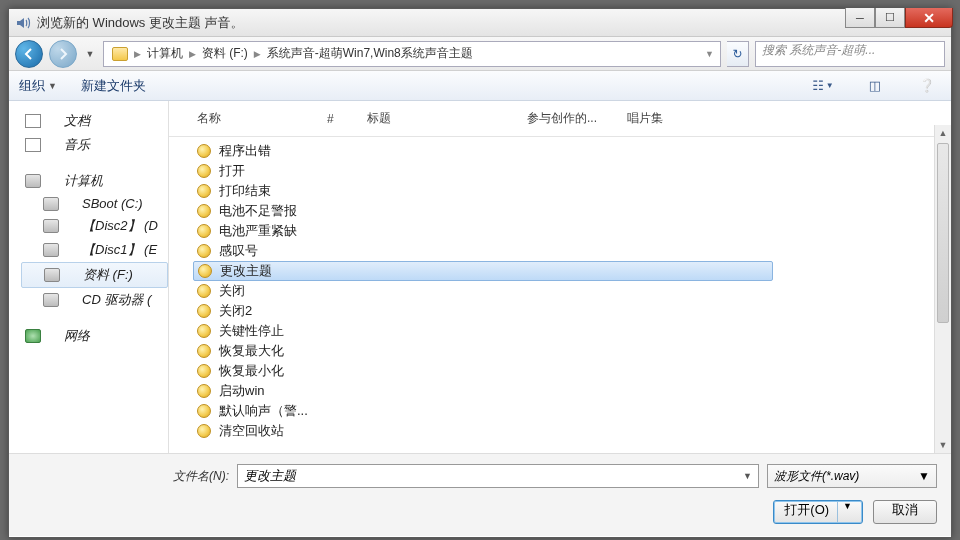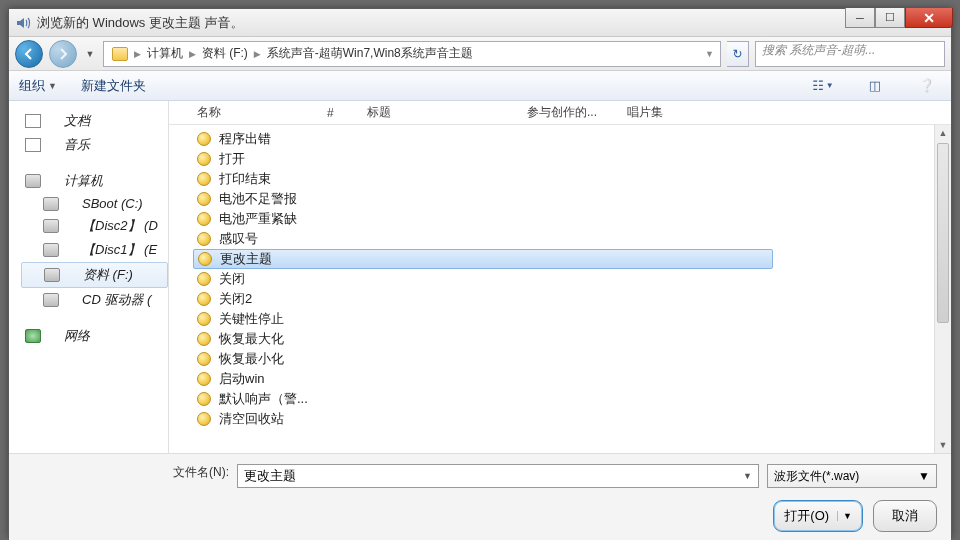"名称" .colhdr { height: 24px -> 36px }
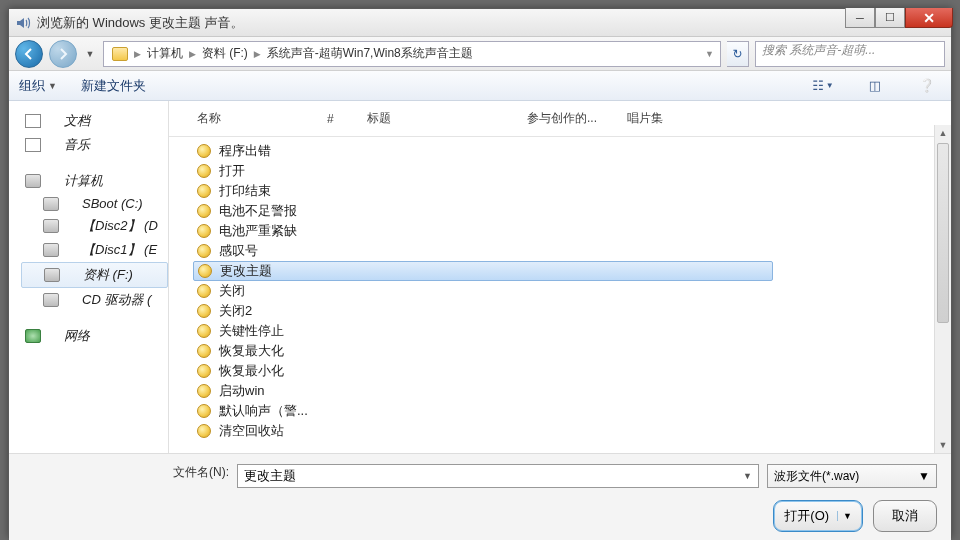"文件名(N):" .fnrow { align-items: flex-start -> center; font-style: none -> italic }
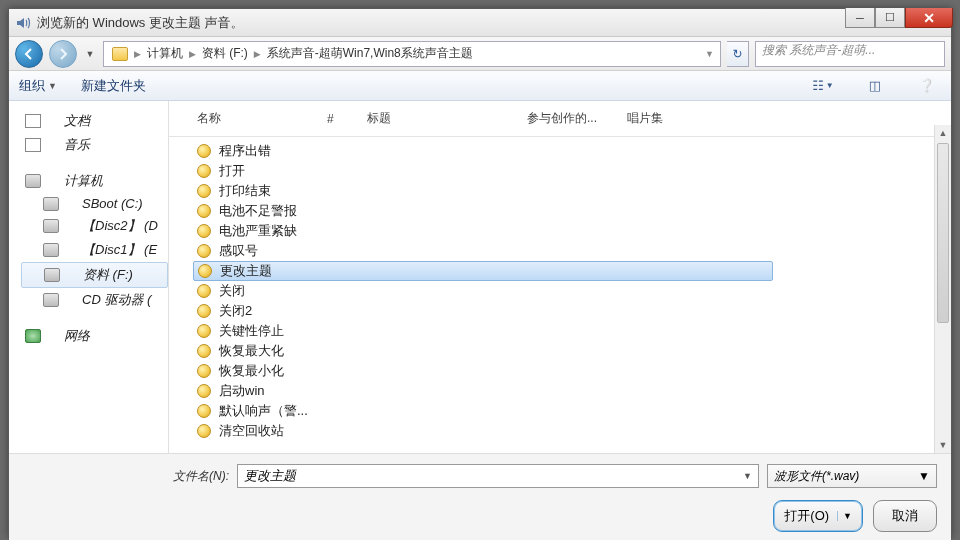"打开(O)" .btn { align-items: center -> none; border-radius: 9px -> 3px; height: 32px -> 24px }
